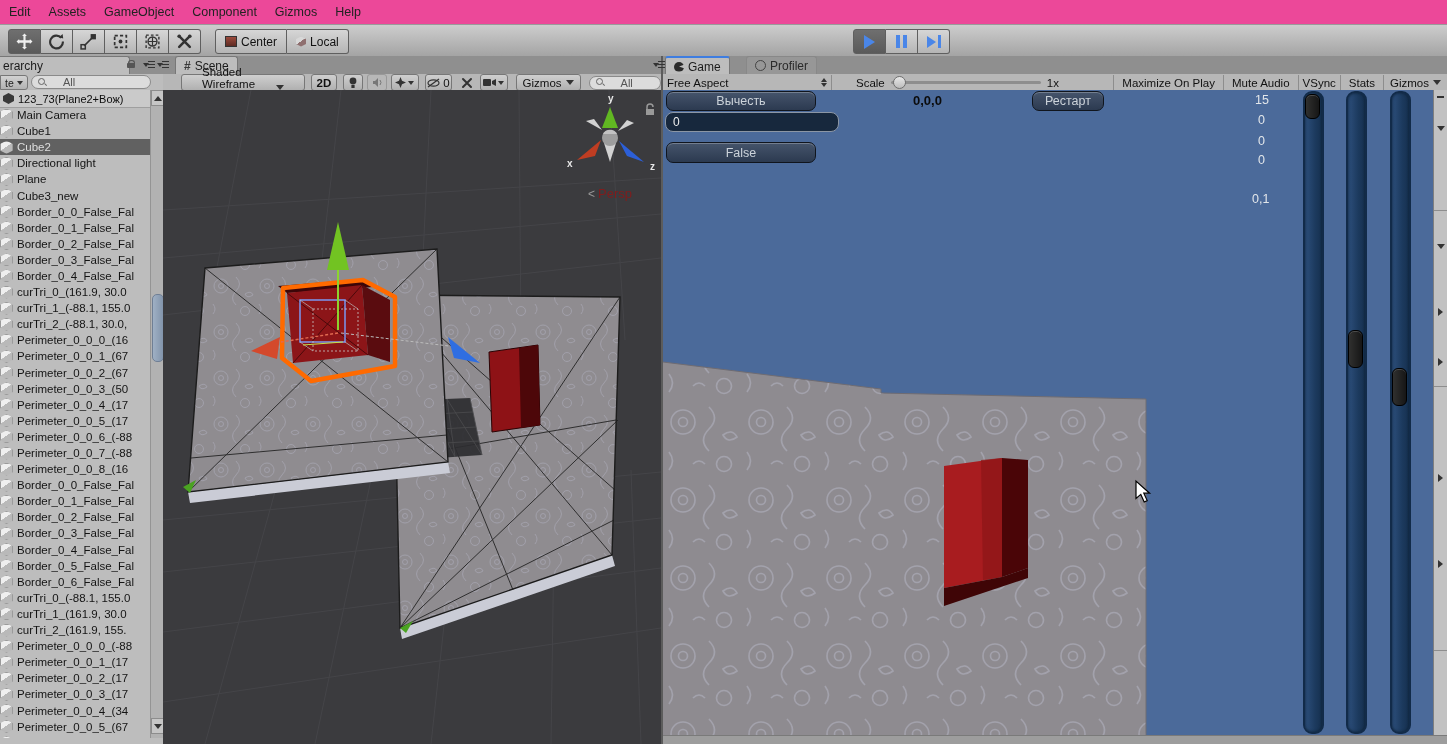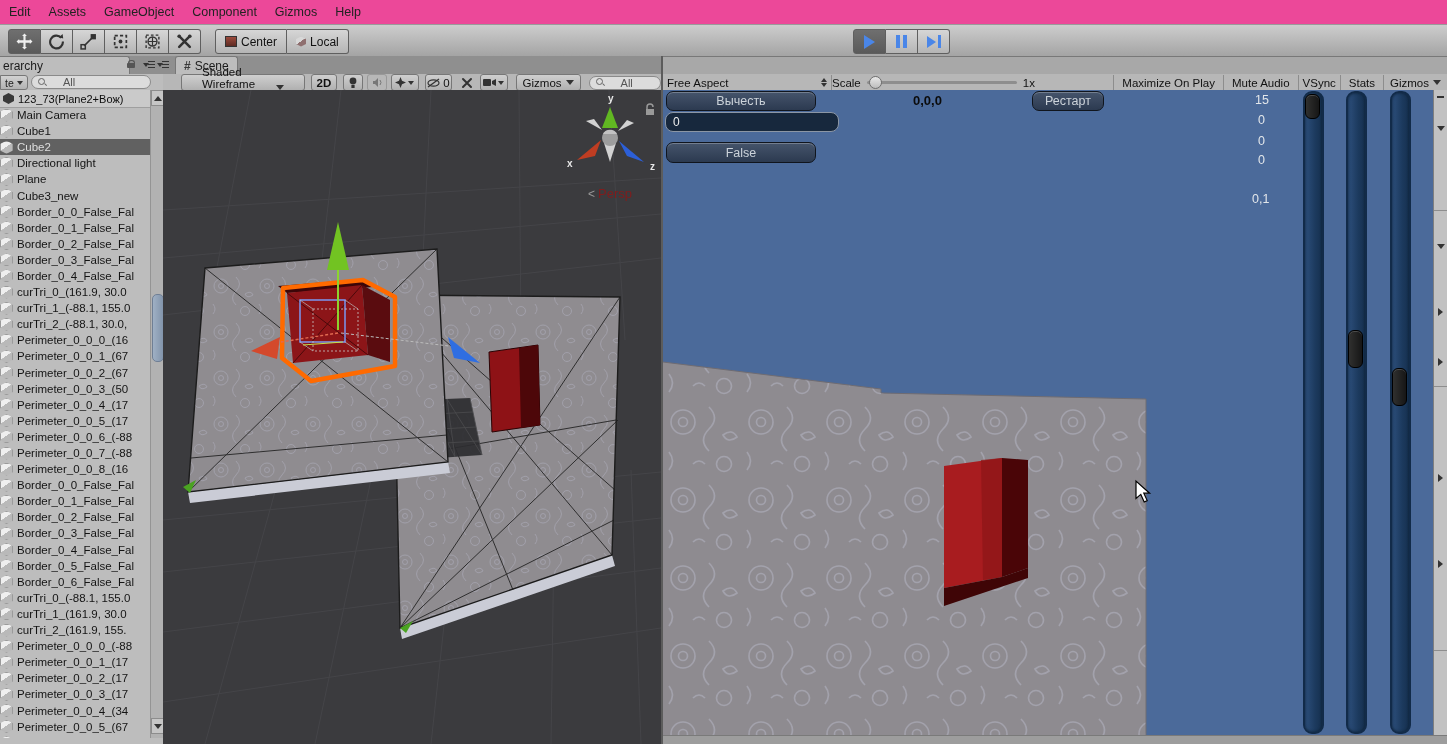"Game" div.abs { html: none -> <div> <div> <span></span> <span>Game</span> </div> <div> <span></span> <span>Profiler</span> </div> <span></span> </div> }
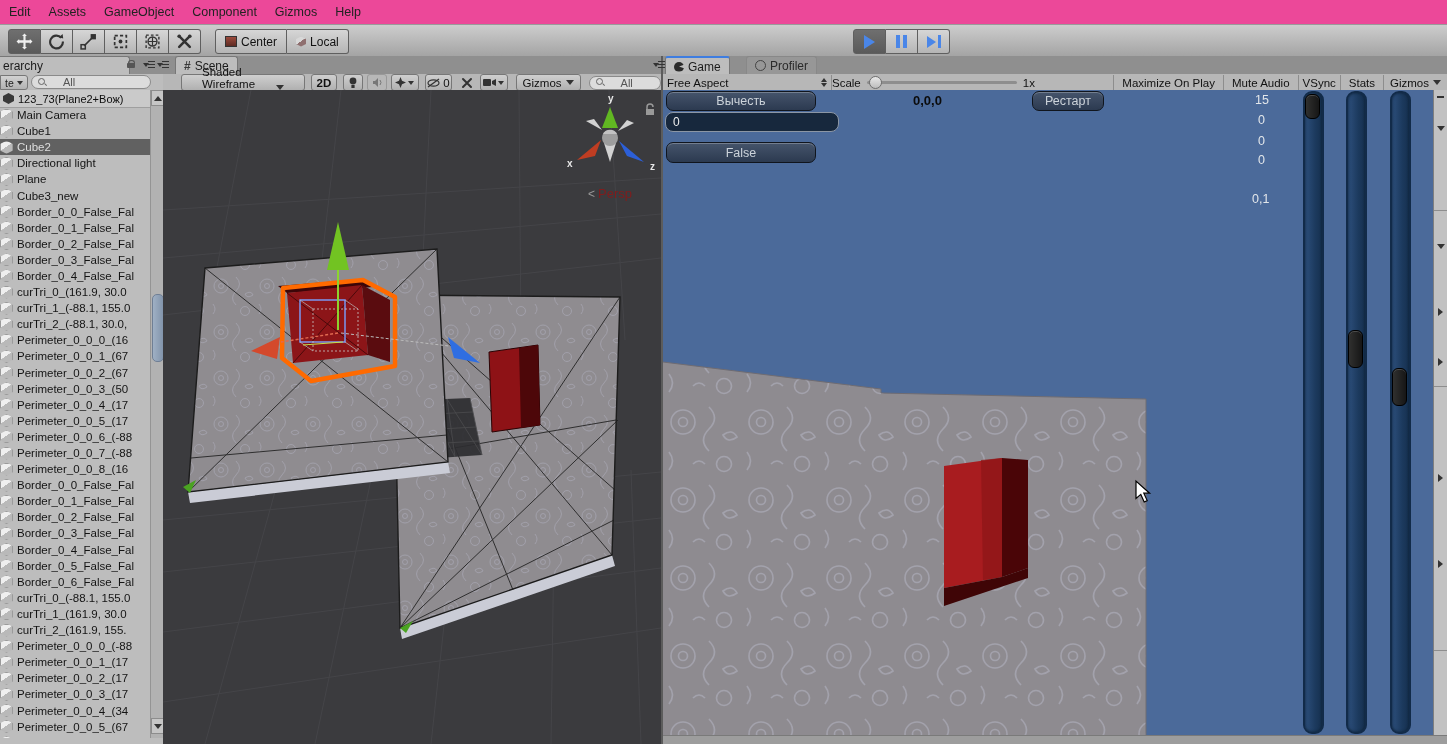"Scale" span { margin-left: 0 -> 24px }
